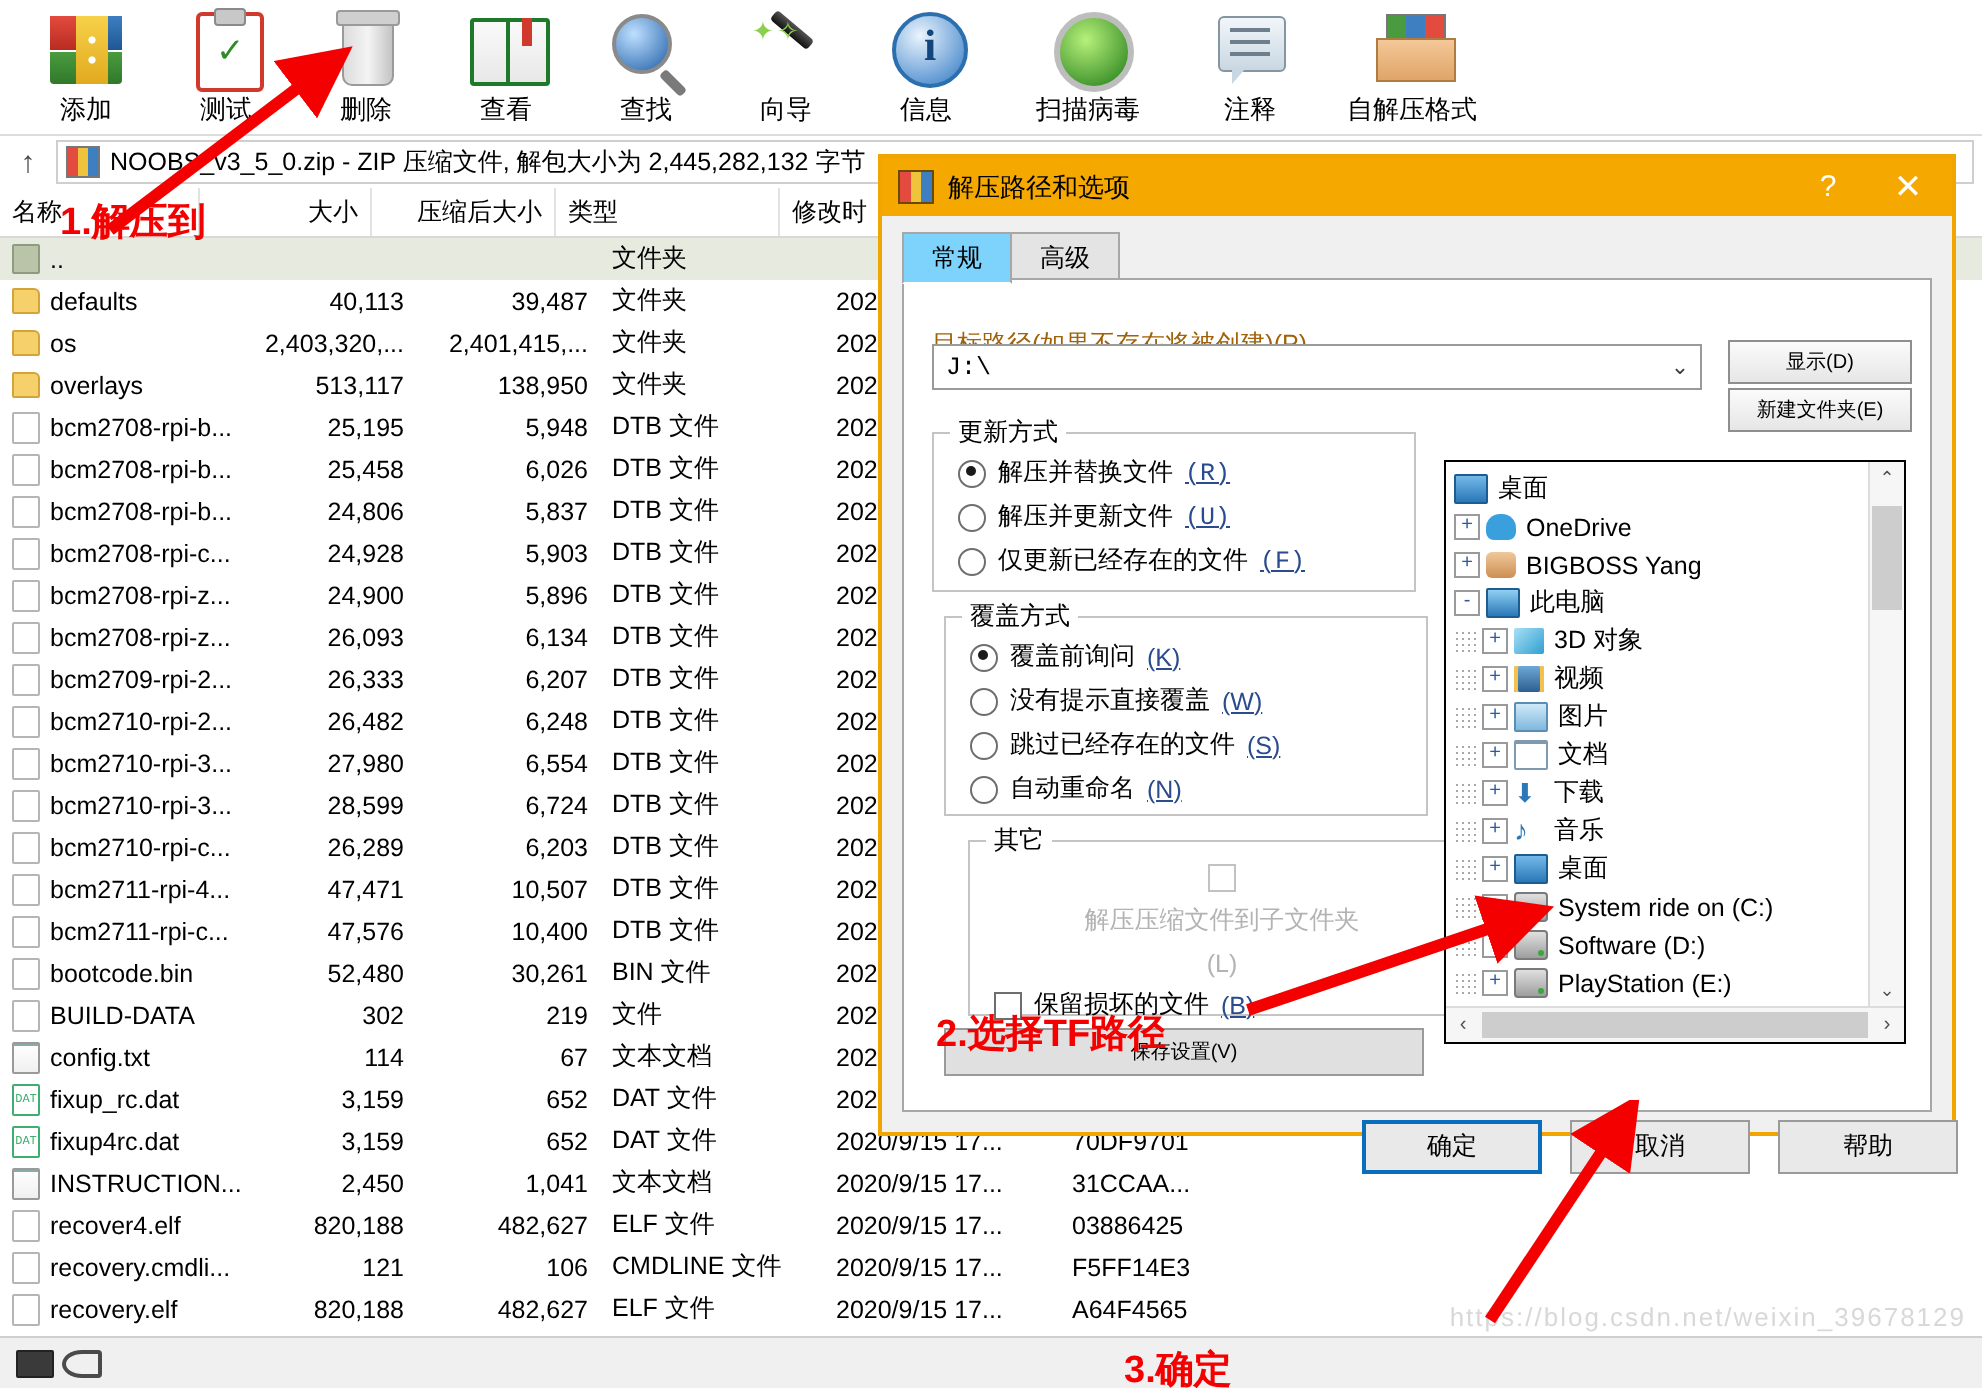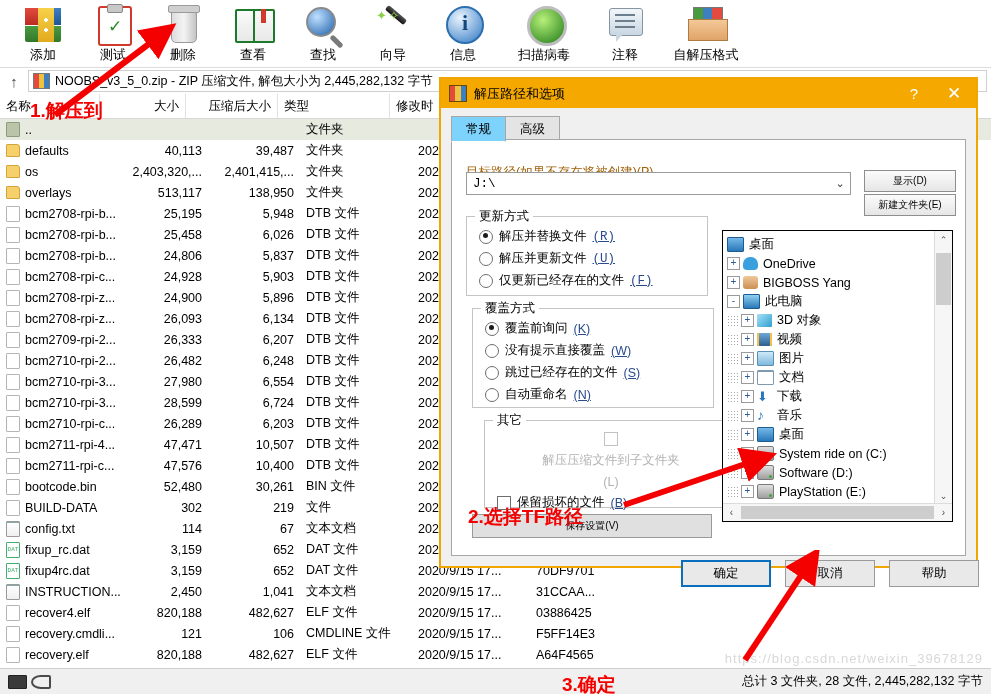"总计 3 文件夹, 28 文件," div { html: <div>总计 3 文件夹, 28 文件, 2,445,282,132 字节</div> -> none }
